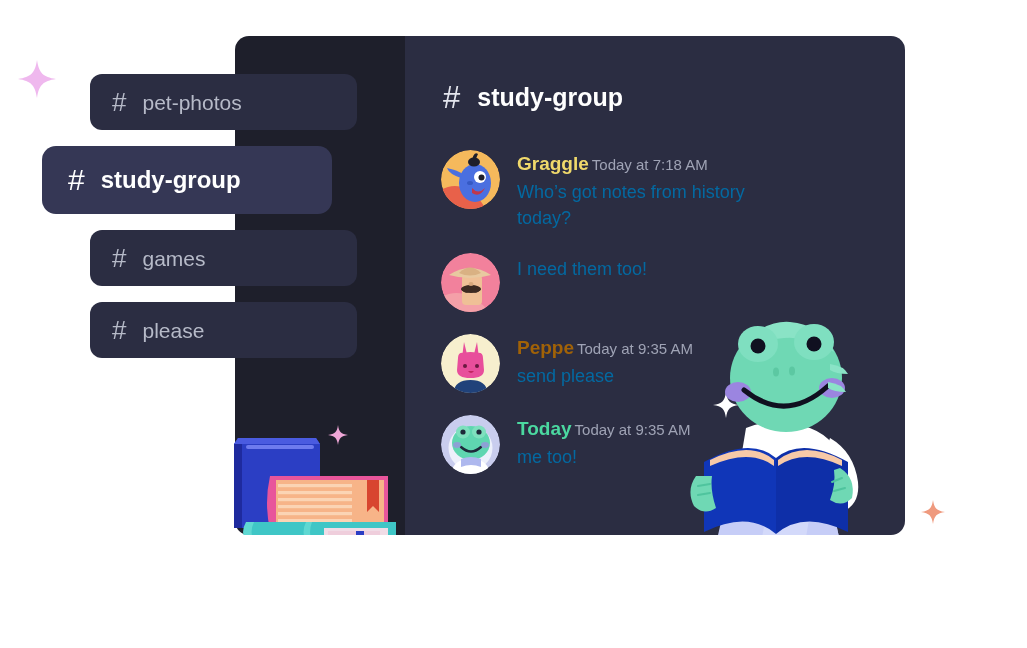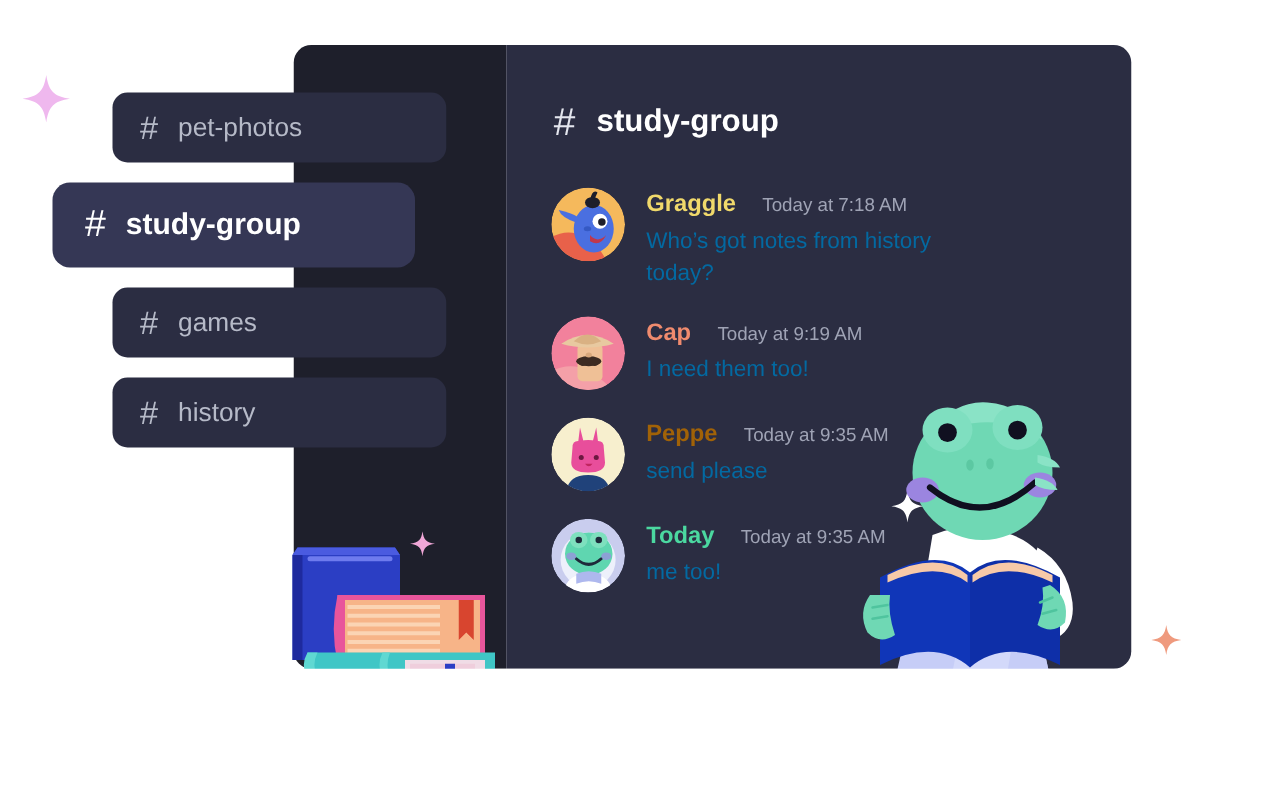"Graggle" .msg-meta { gap: 21px -> 3px }
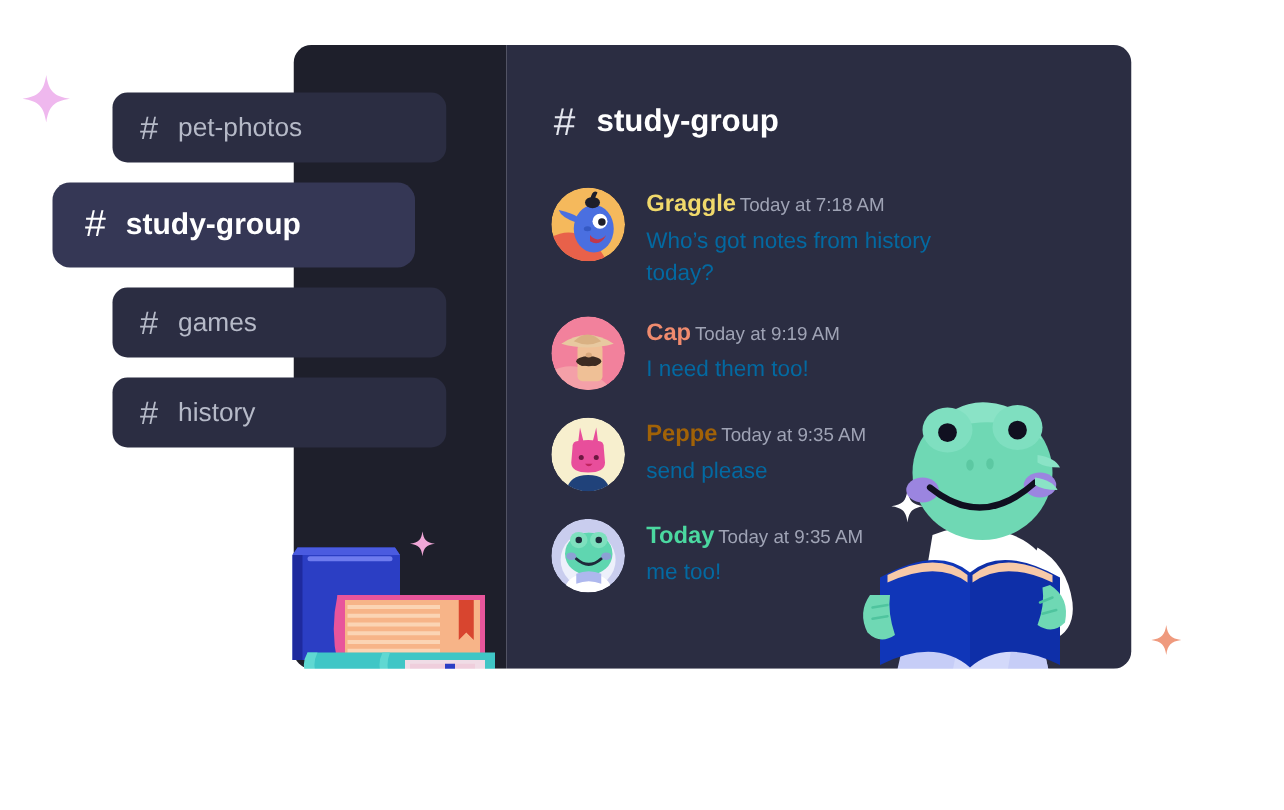"Cap" div.msg-meta { html: <div> <span>Cap</span> <span>Today at 9:19 AM</span> </div> -> none }
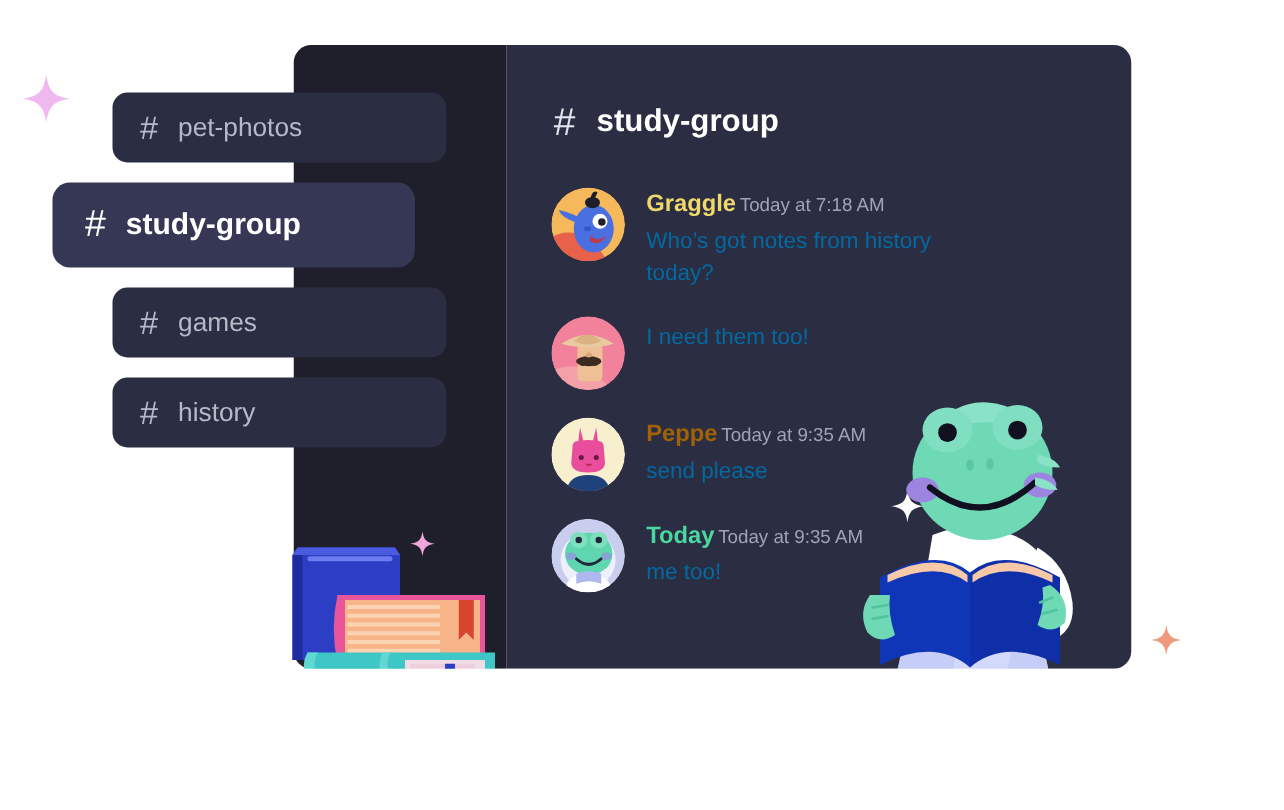"history" span.chip-label { text: history -> please }
